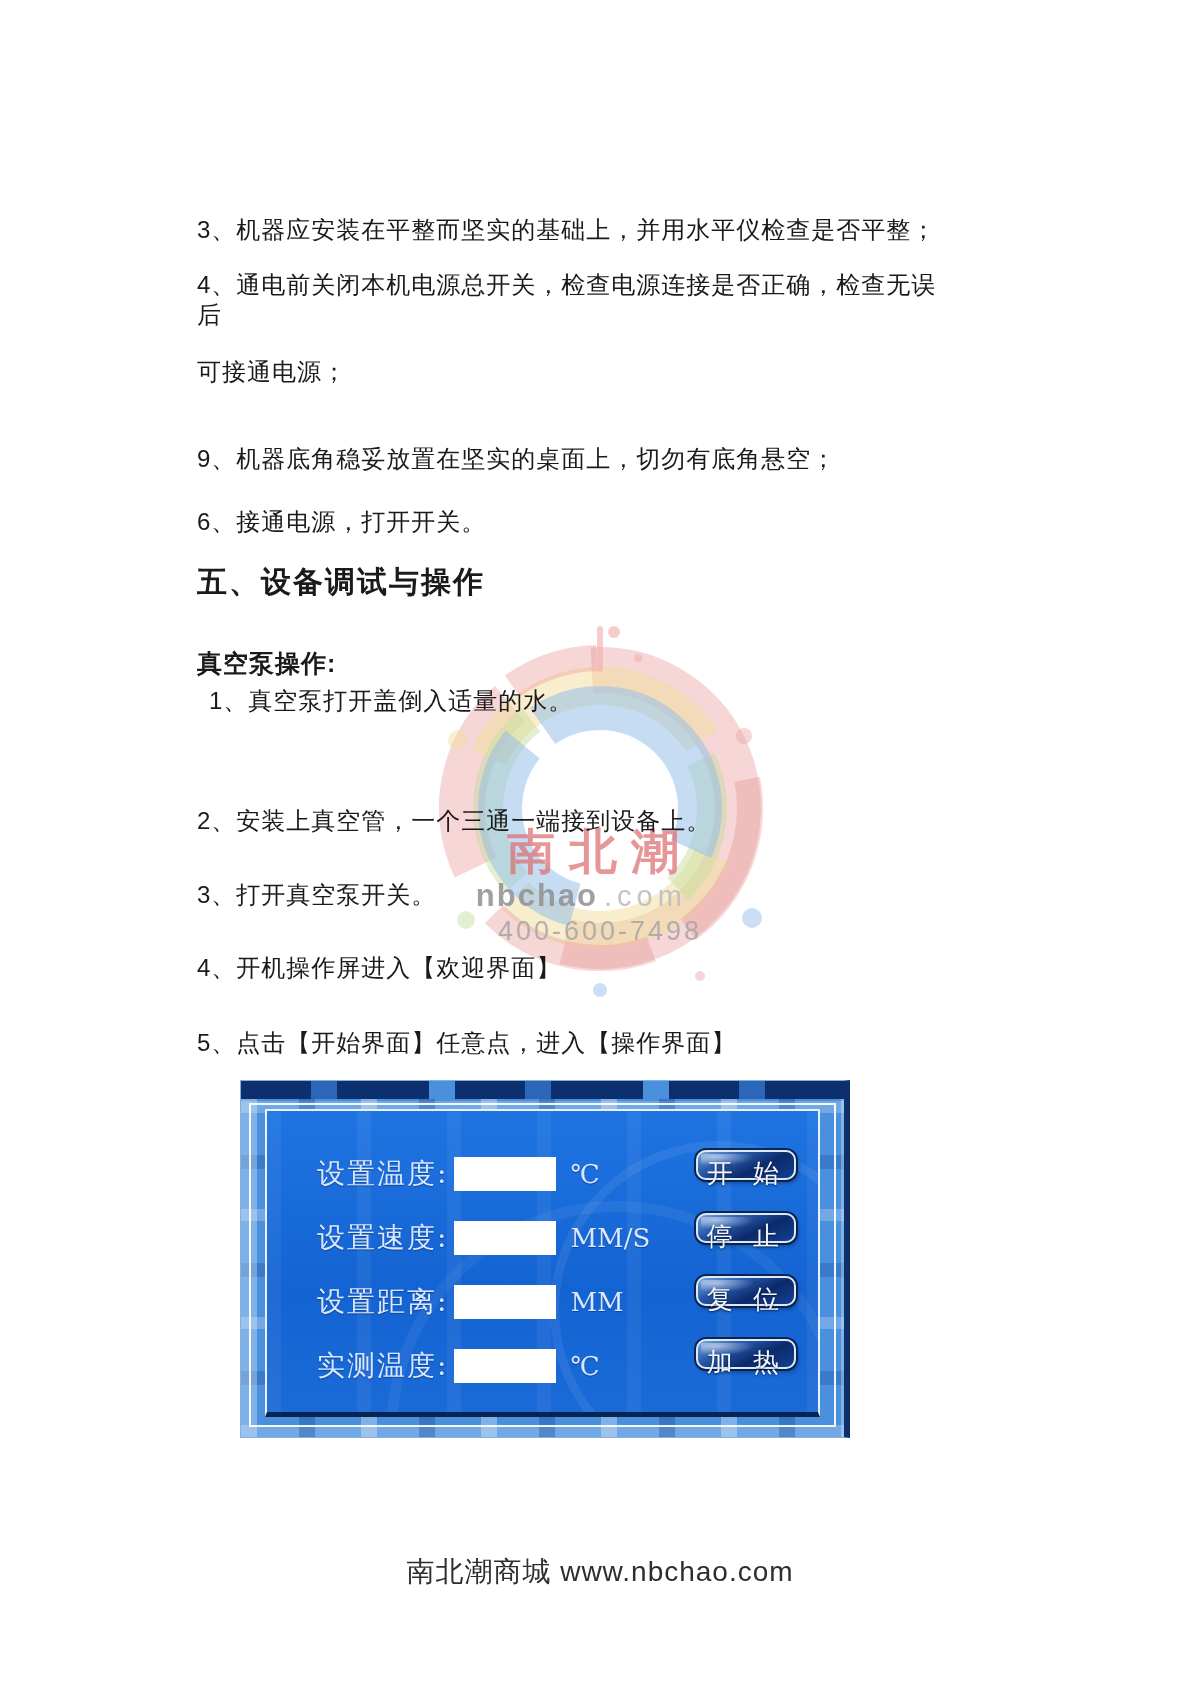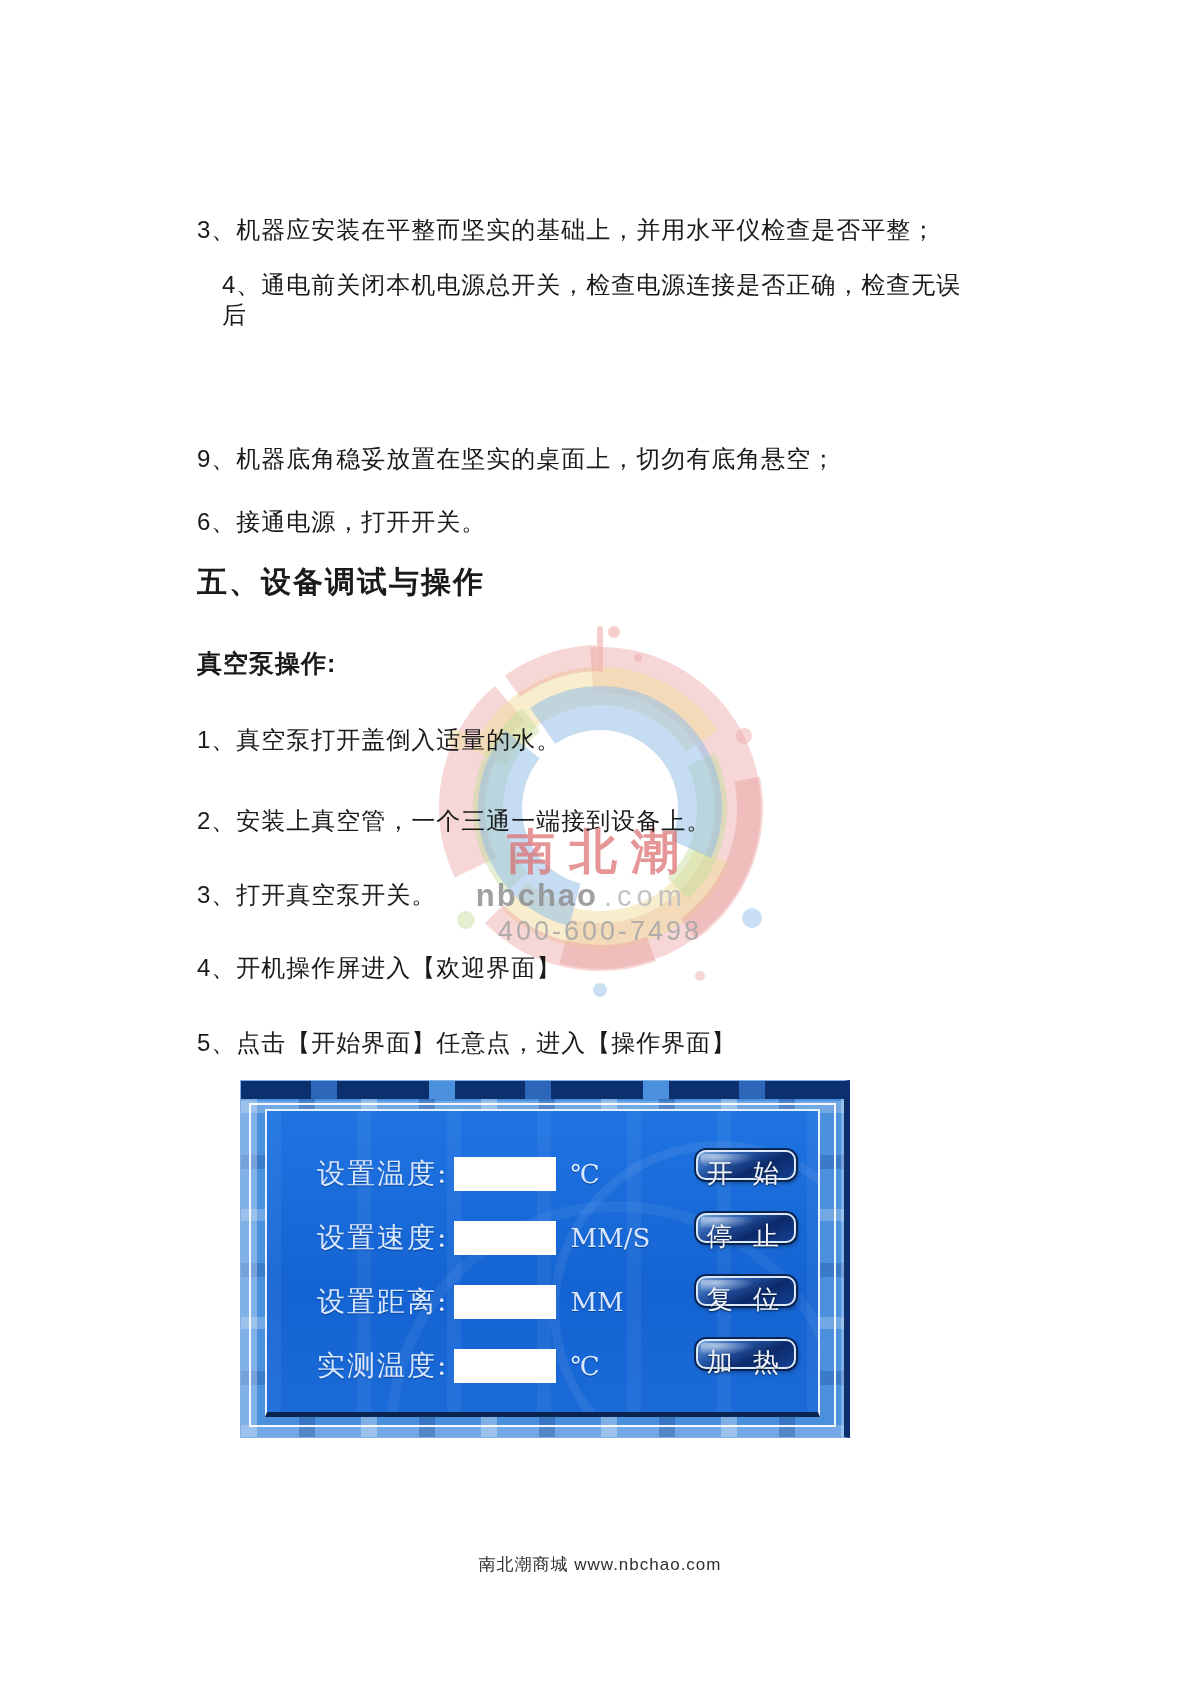"4、通电前关闭本机电源总开关，检查电源连接是否正确，检查无误后" .t-i4 { margin-left: 25px -> none }
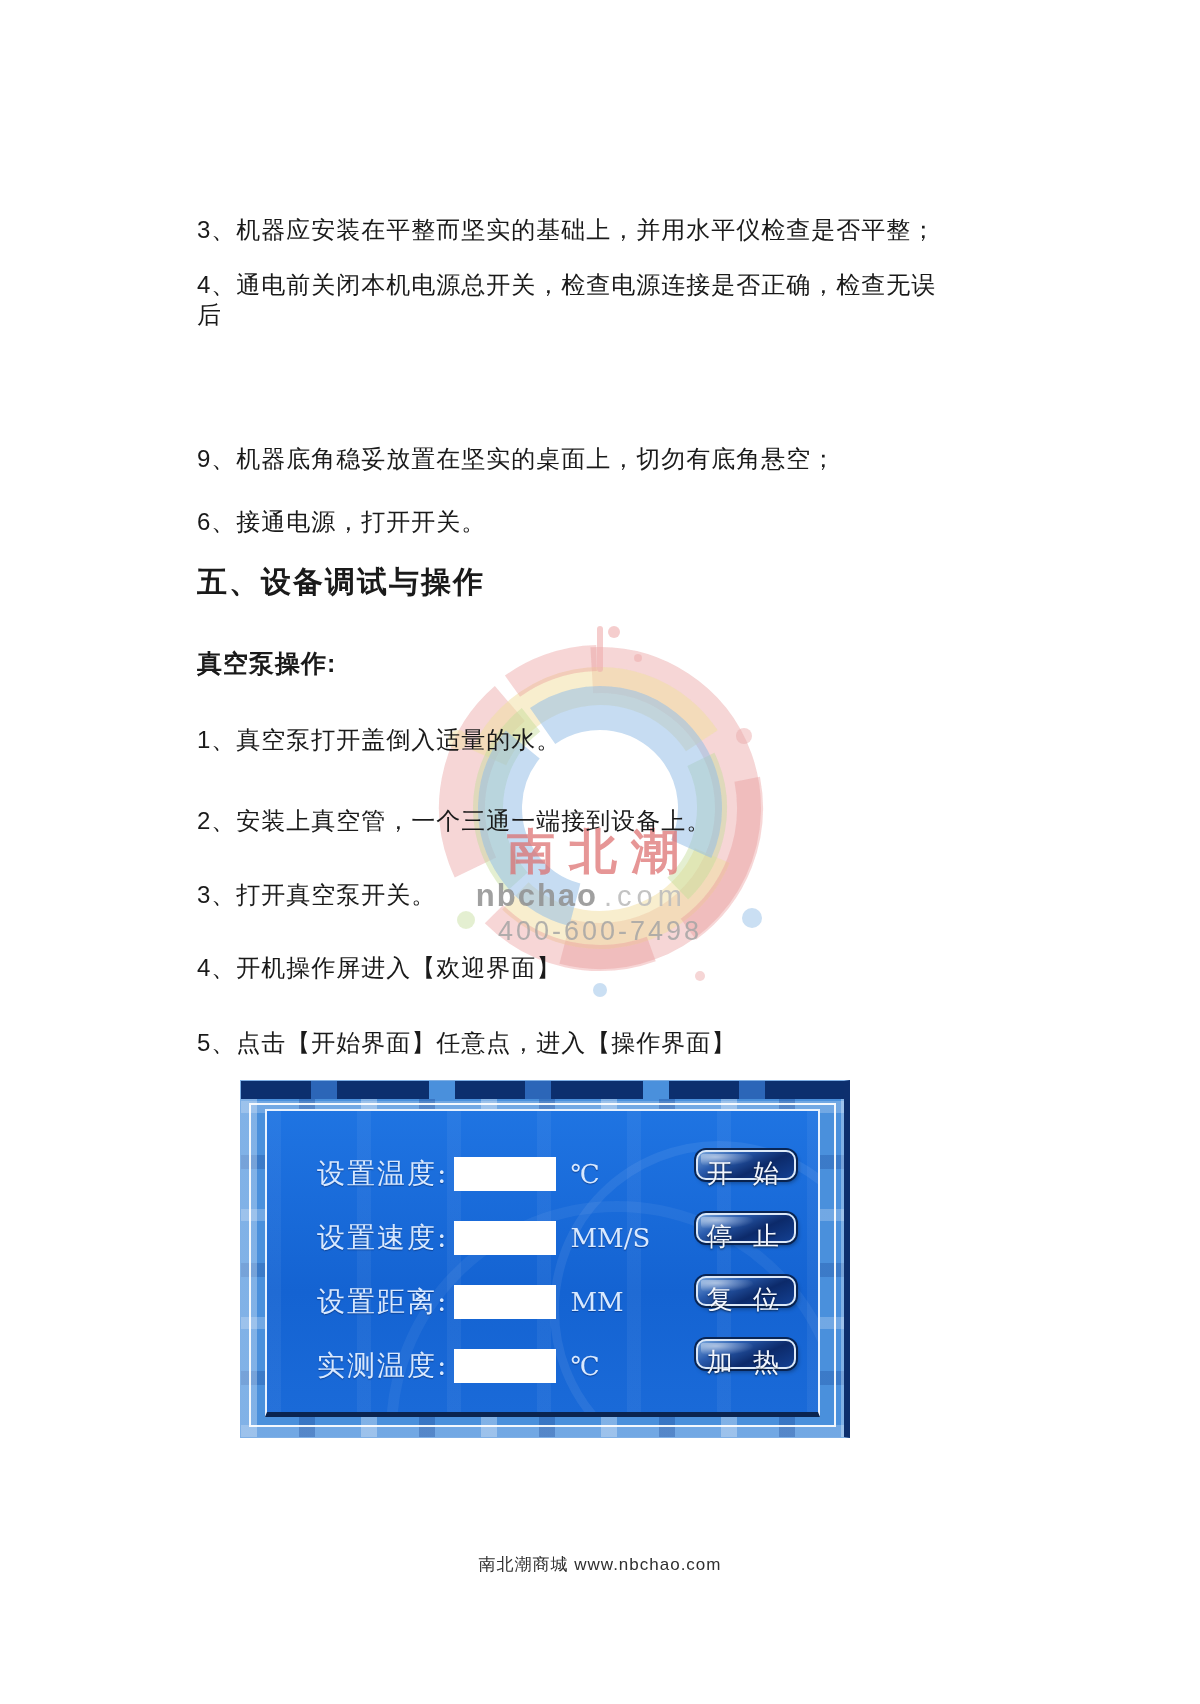"可接通电源；" div.txt { html: none -> <div>可接通电源；</div> }
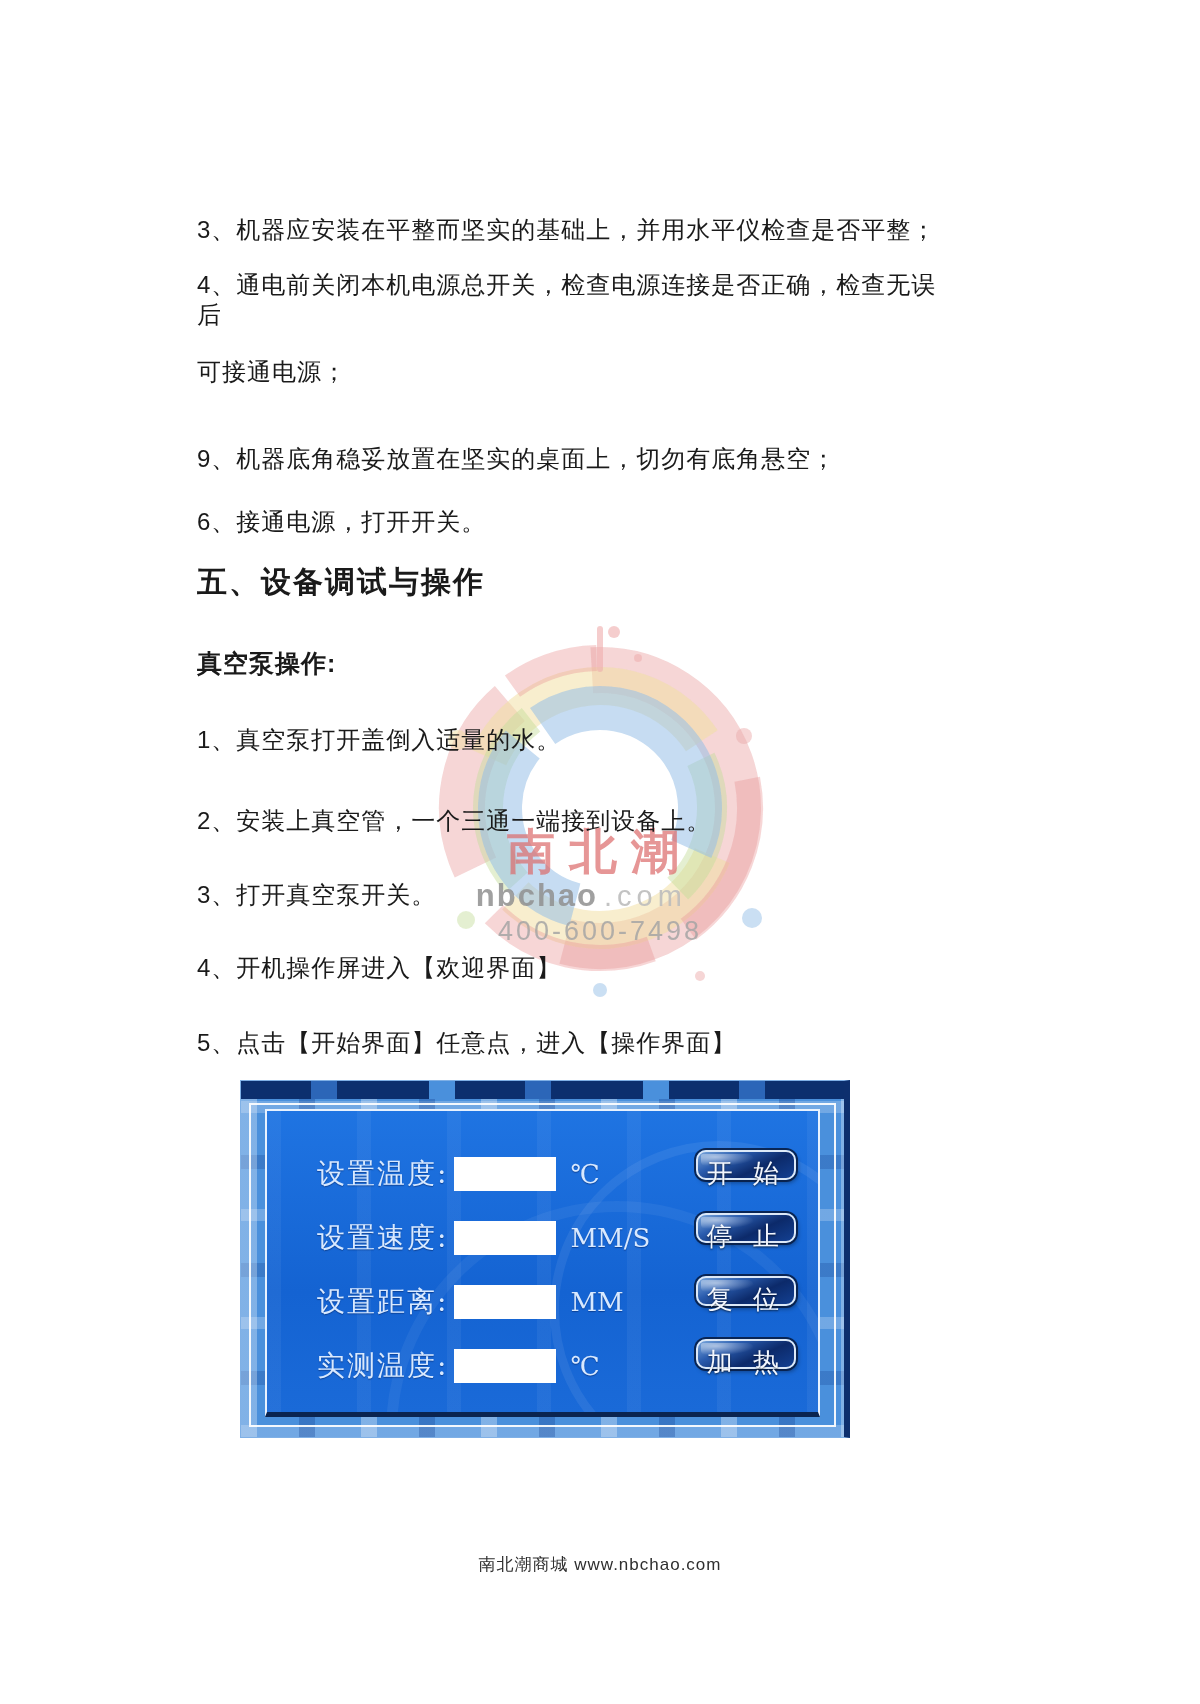"1、真空泵打开盖倒入适量的水。" .t-o1 { margin-left: none -> 12px; top: 725px -> 686px }
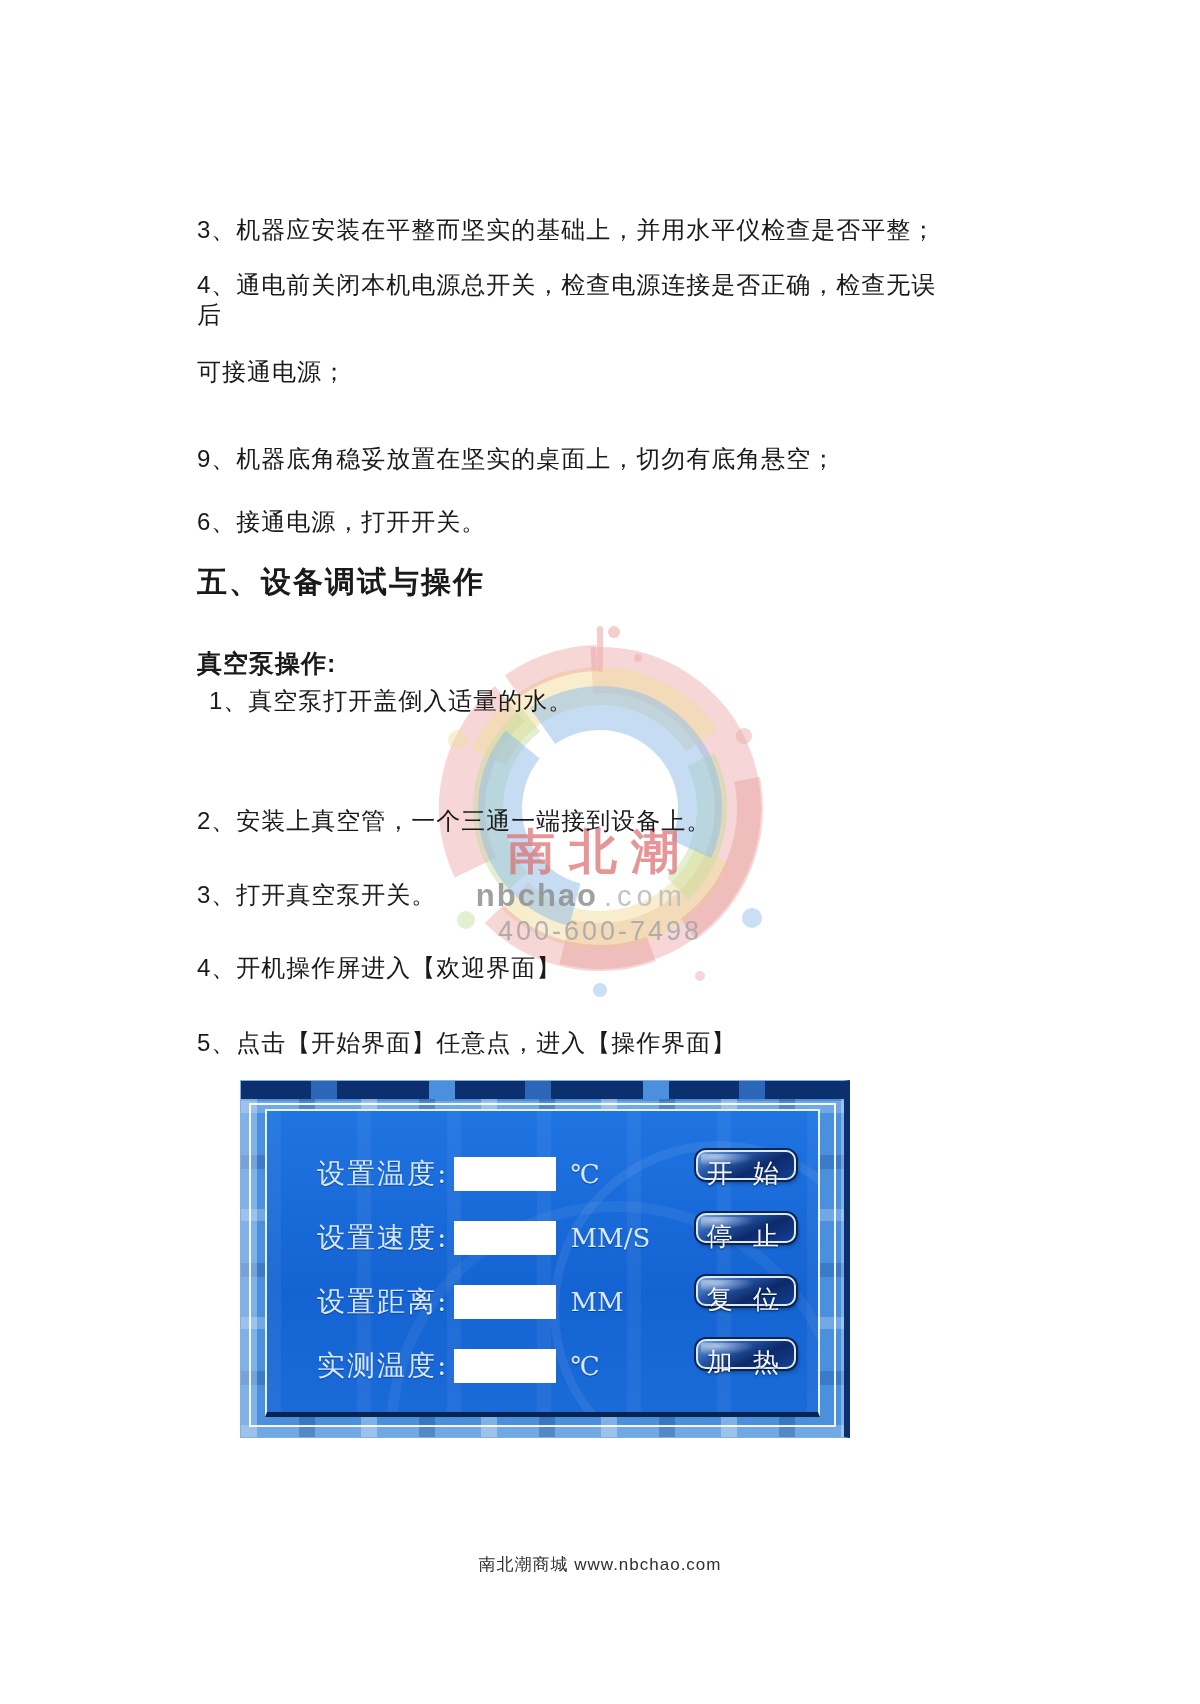"南北潮商城 www.nbchao.com" .footer { font-size: 17px -> 28px }
